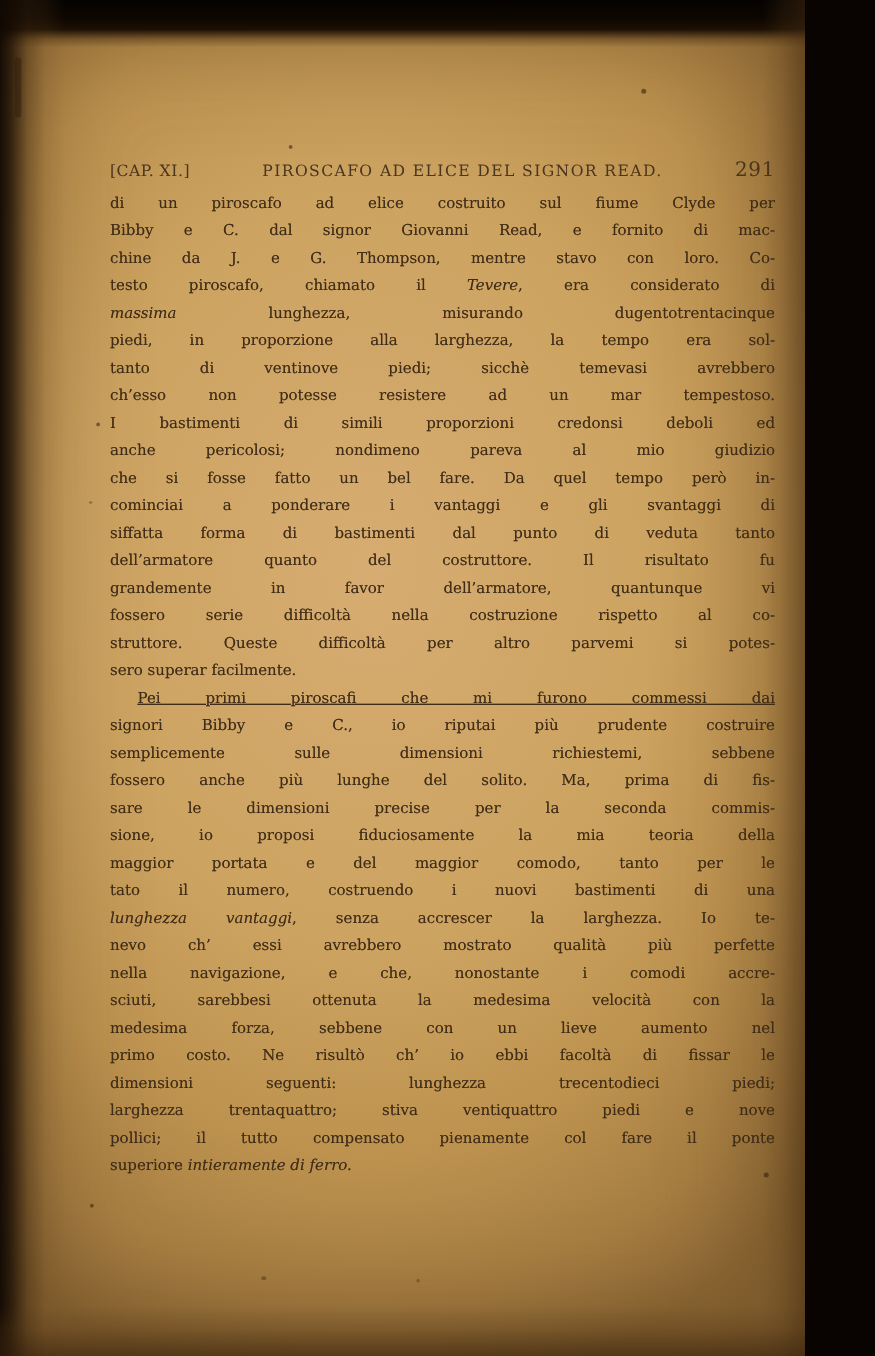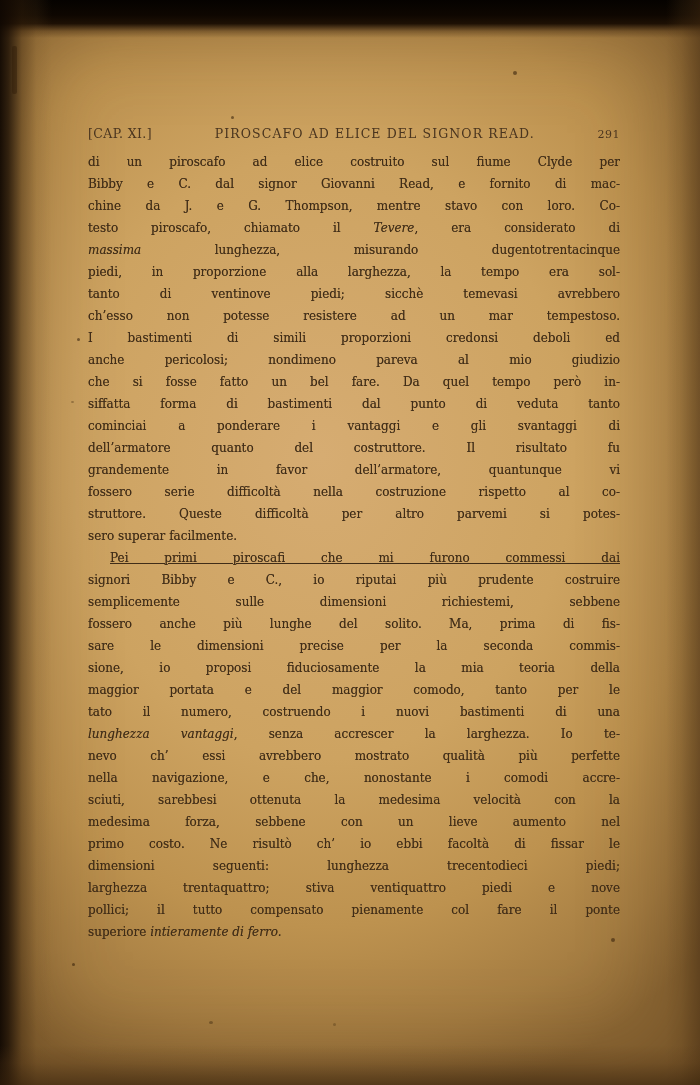"[CAP. XI.]" .scan { width: 700px -> 644px }
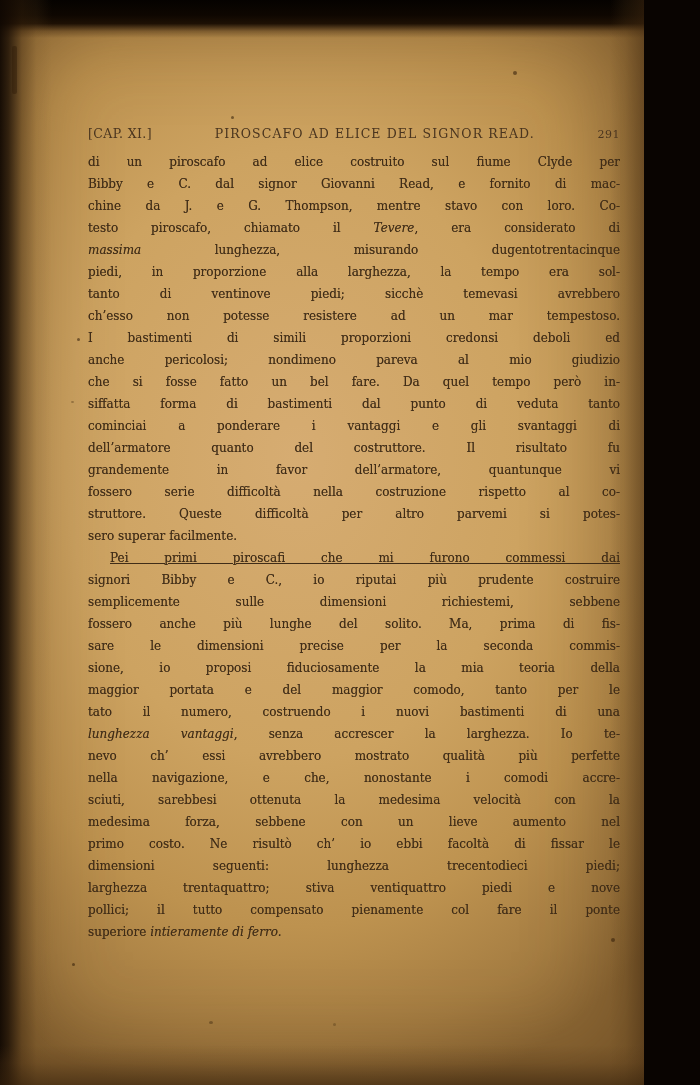"291" .page-number { font-size: 11px -> 16px }
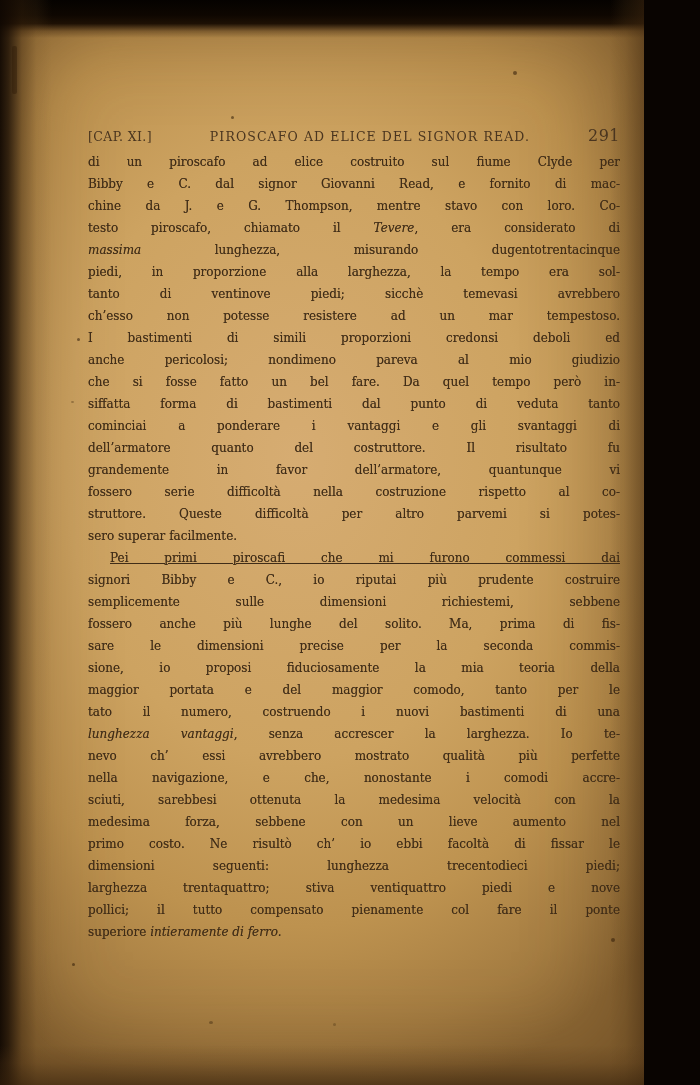"siffatta forma di bastimenti dal" div.line { order: before "cominciai a ponderare i vantaggi" -> after "cominciai a ponderare i vantaggi" }
